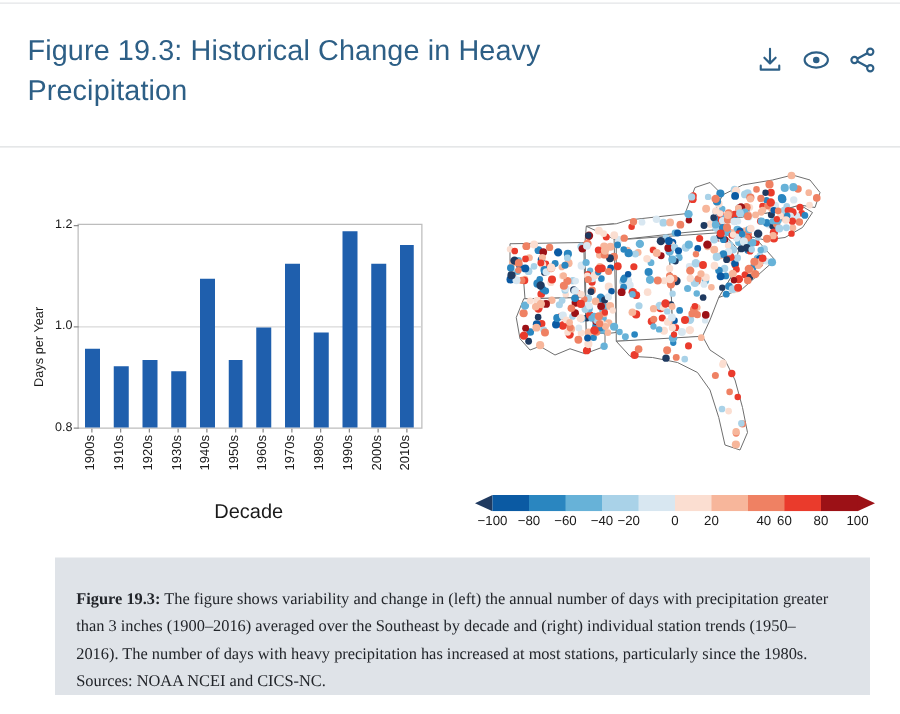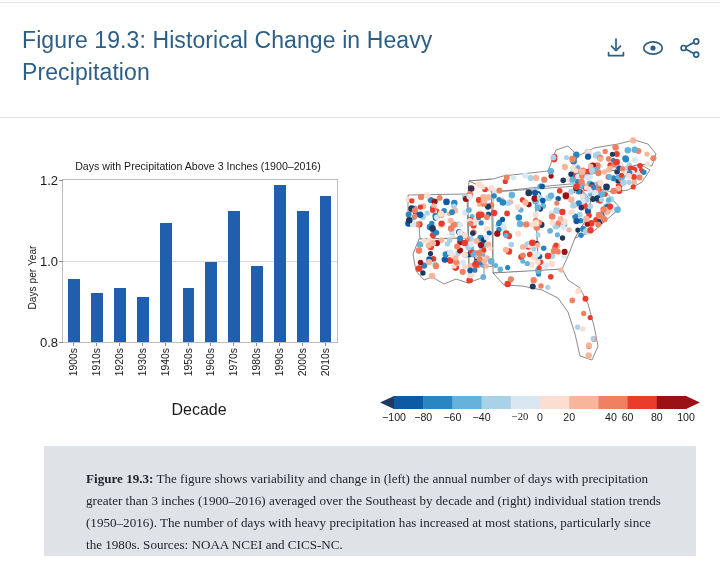"Days with Precipitation Above 3" div.chart-title { html: <div>Days with Precipitation Above 3 Inches (1900–2016)</div> -> none }
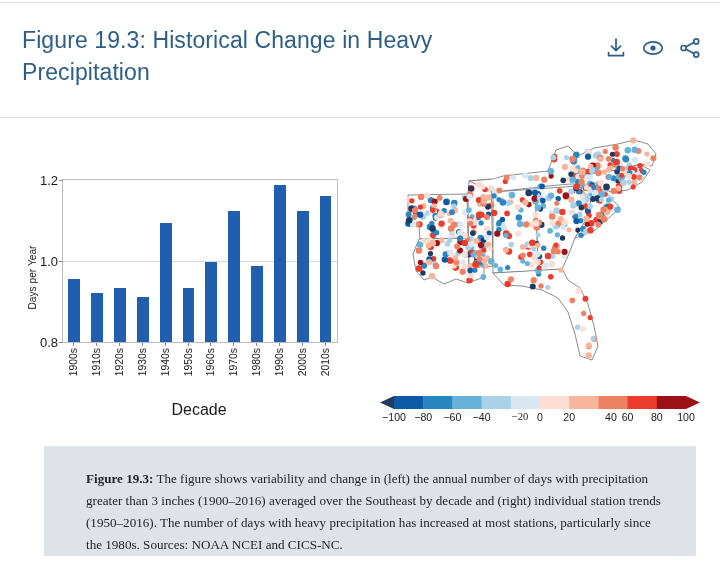"1.2" .ytick { font-size: 13px -> 10px }
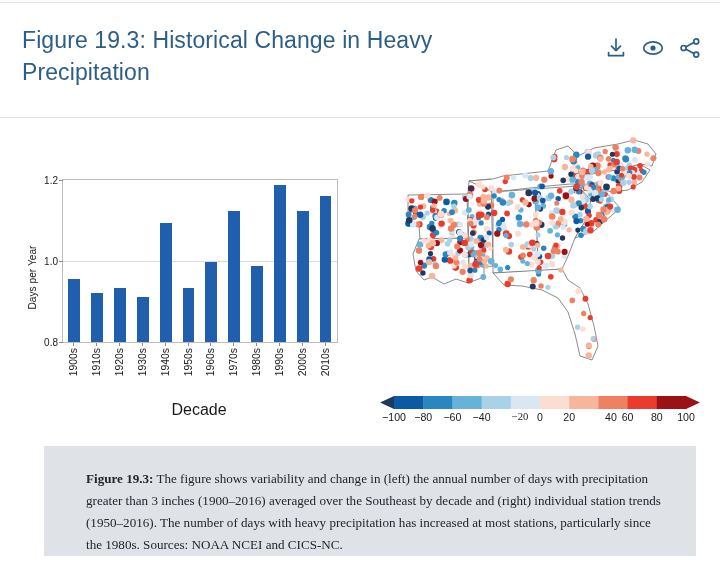"−20" span { font-family: Liberation Serif, serif -> none; left: 140px -> 123px }
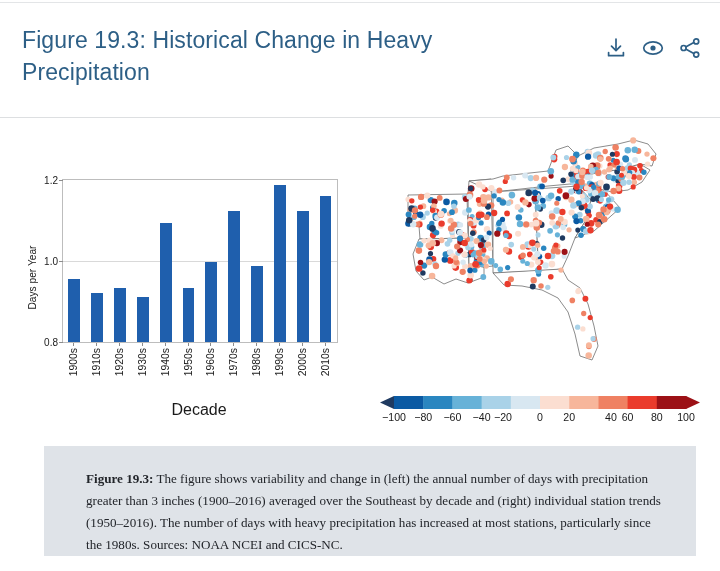"Figure 19.3: The figure shows" .caption p { padding: 22px 26px 0 42px -> 22px 26px 0 17px }
